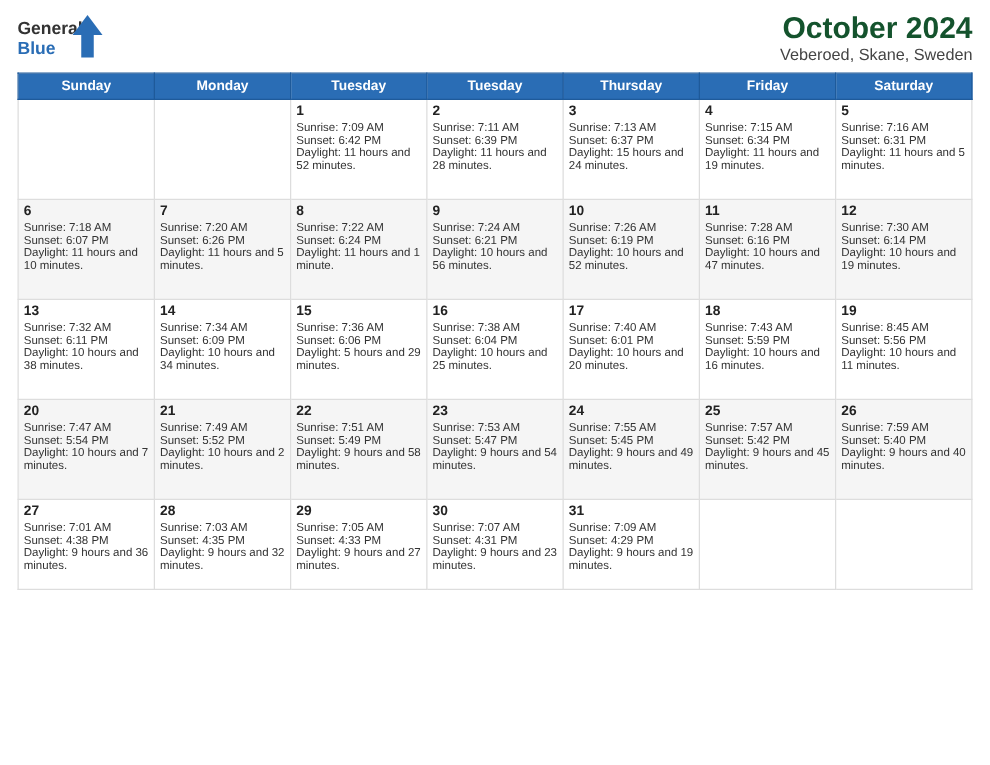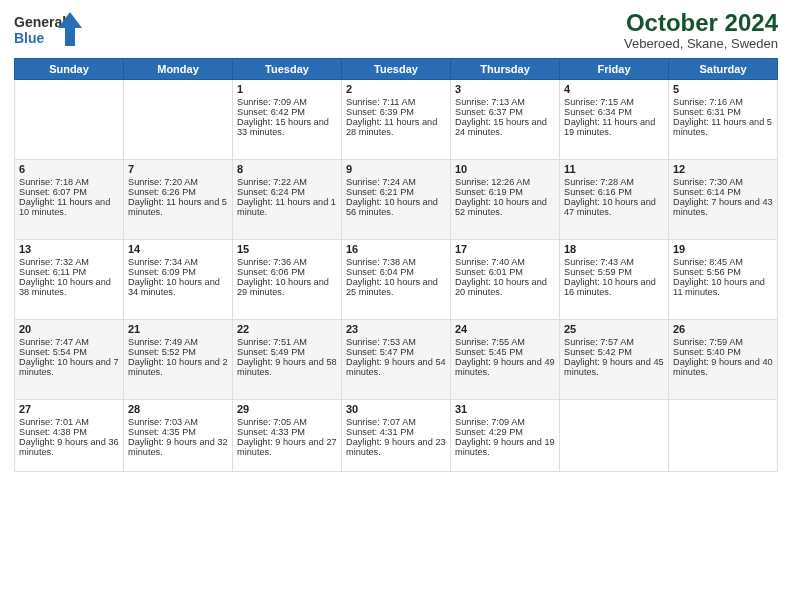"Daylight: 15 hours and 33" span { text: 15 hours and 33 -> 11 hours and 52 }
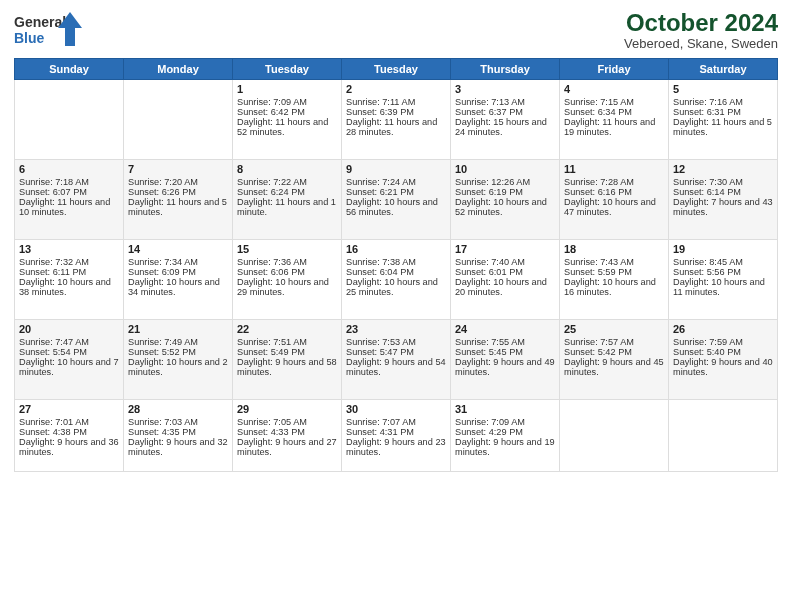"Sunrise: 12:26 AM" span { text: 12:26 -> 7:26 }
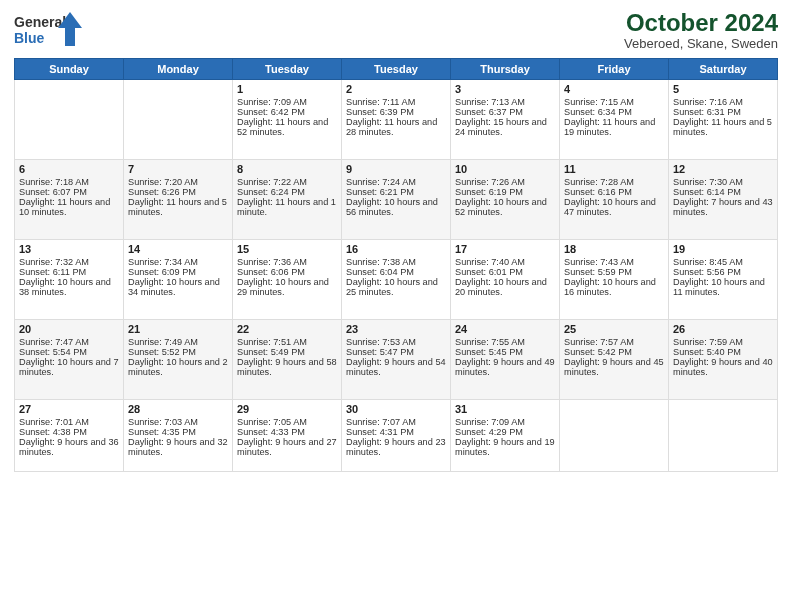"Daylight: 7 hours and 43" span { text: 7 hours and 43 -> 10 hours and 19 }
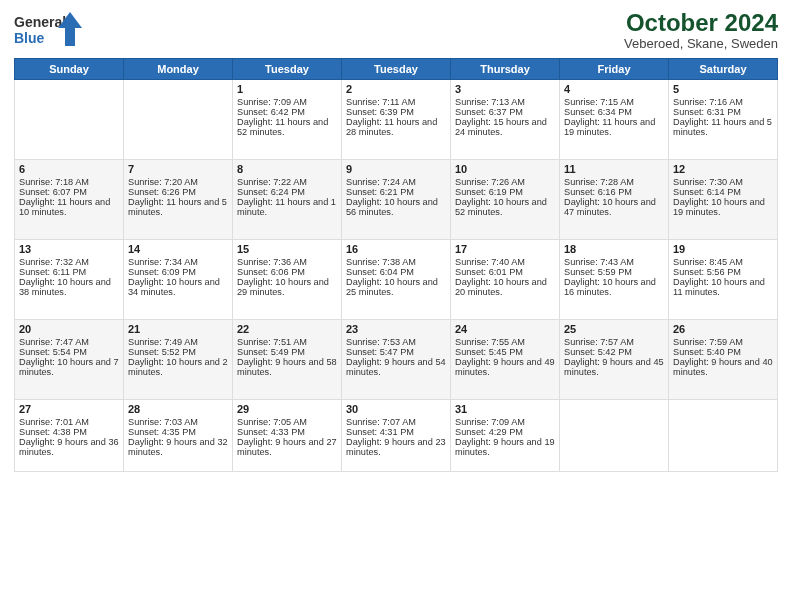"Daylight: 10 hours and 29" span { text: 10 -> 5 }
